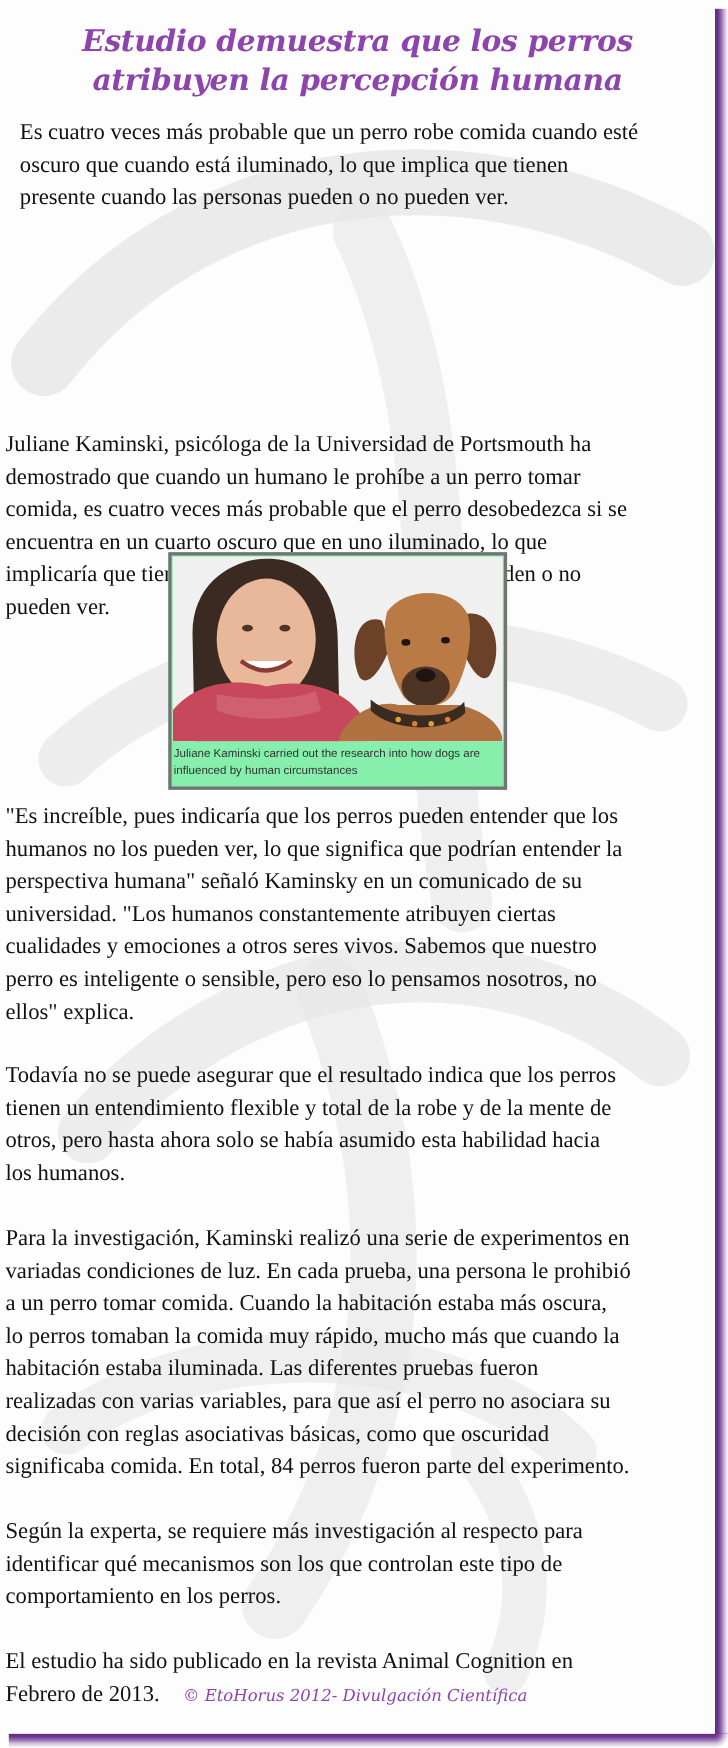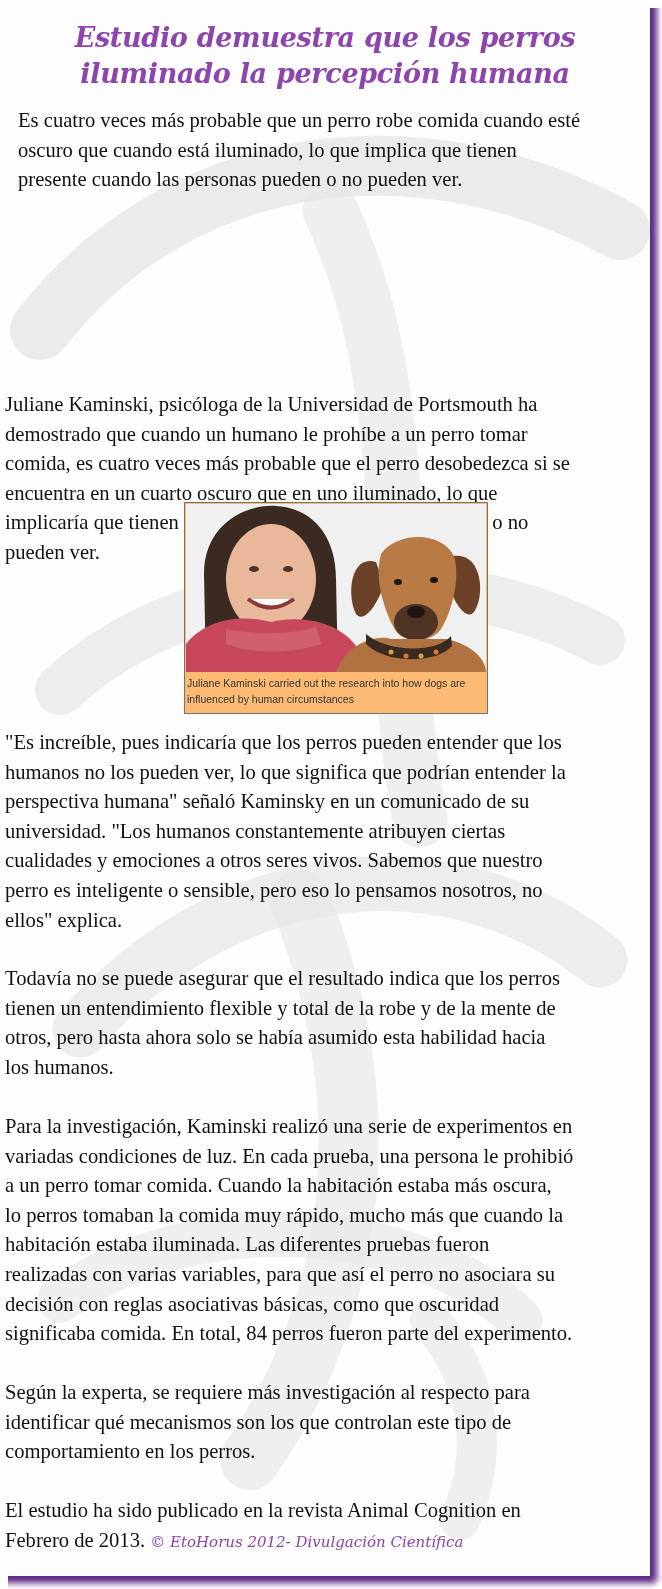"iluminado la percepción humana" span { text: iluminado -> atribuyen }
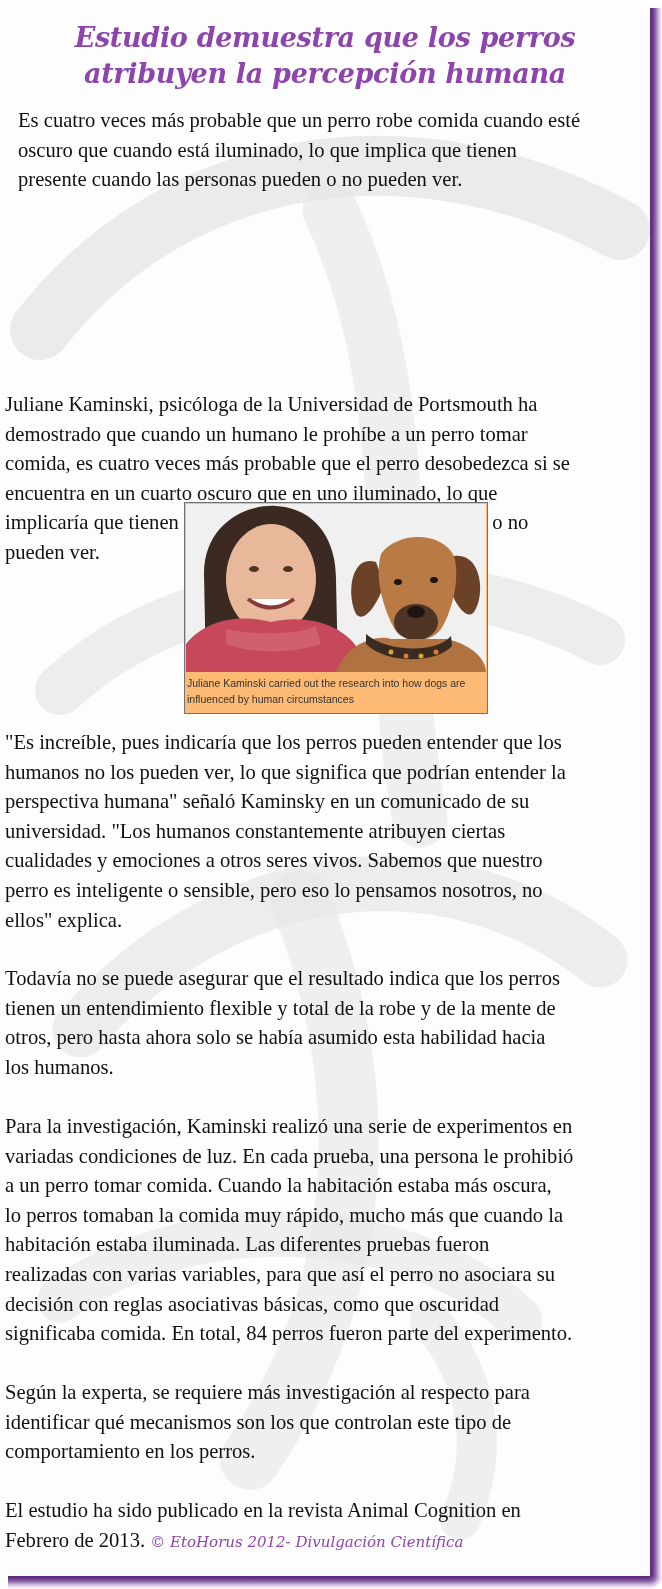"Juliane Kaminski carried out the" .figure { background: #fdba74 -> #86efac; border: 1px solid #737373 -> 3px solid #737373; left: 184px -> 153px }
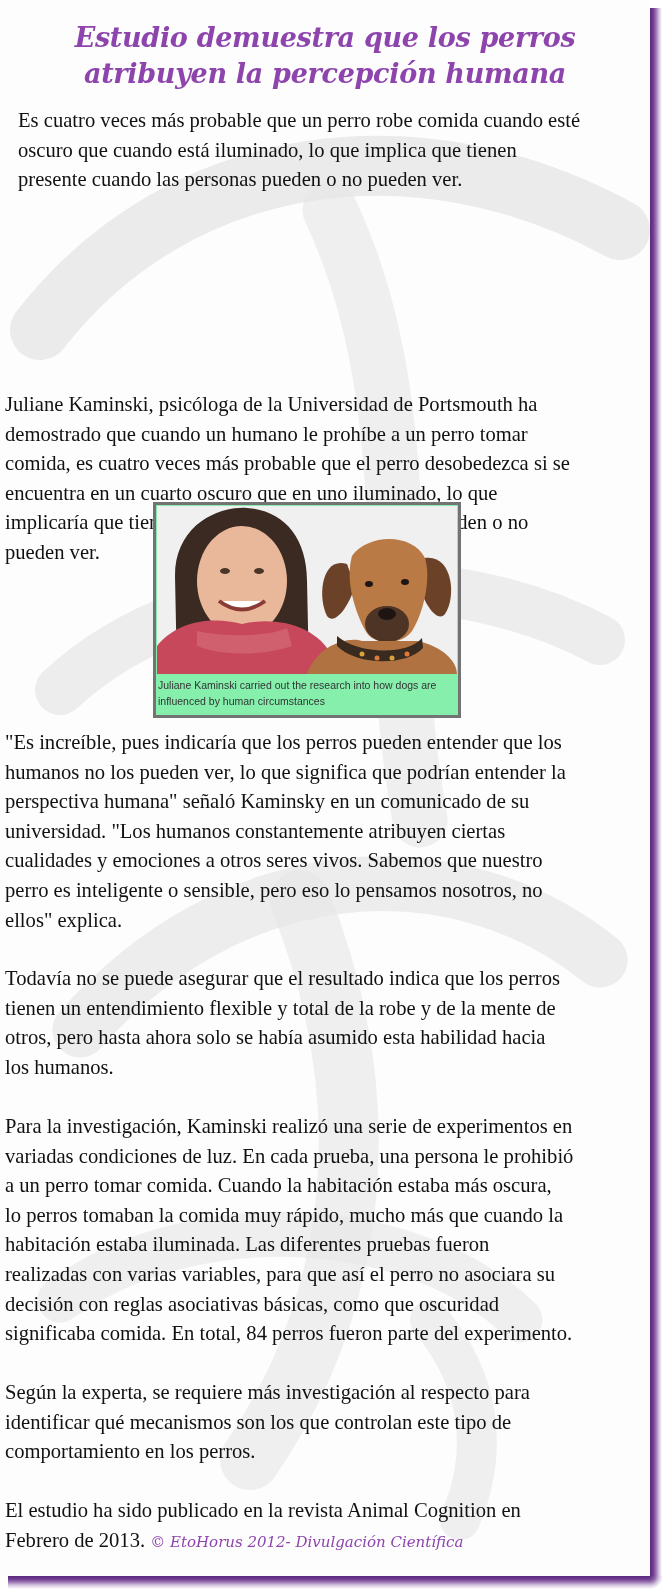"© EtoHorus 2012- Divulgación Científica" .footer-credit { margin-left: none -> 16px }
